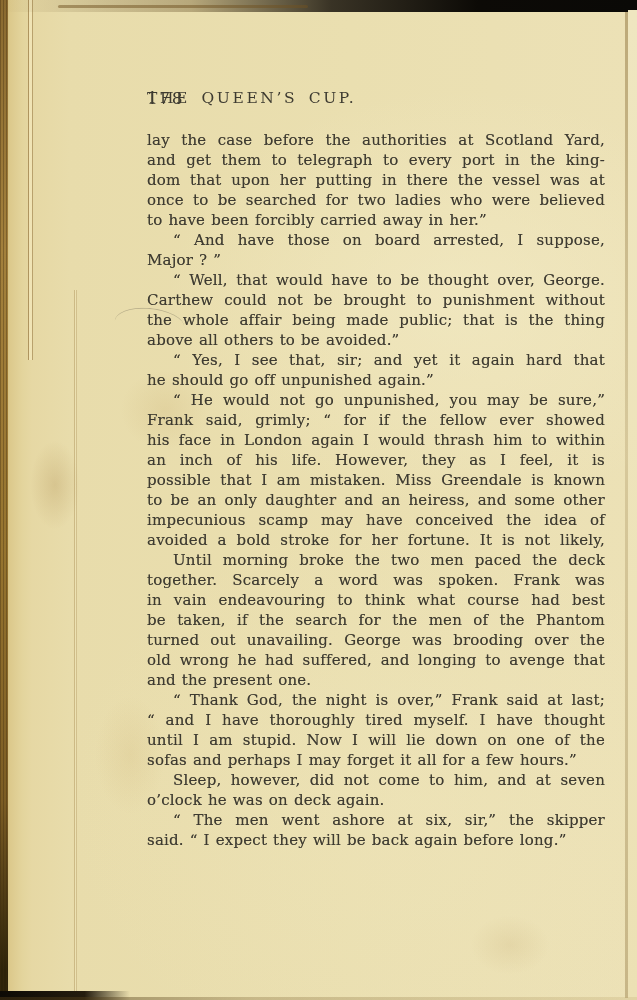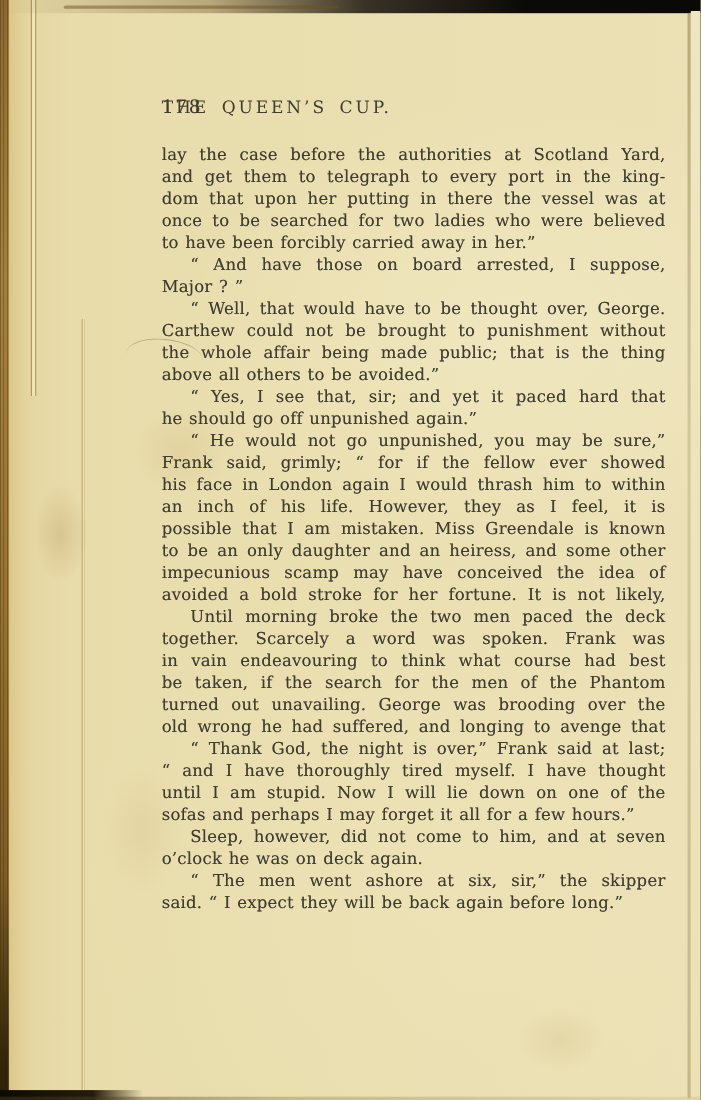"“ Yes, I see that," div.line { text: paced -> again }
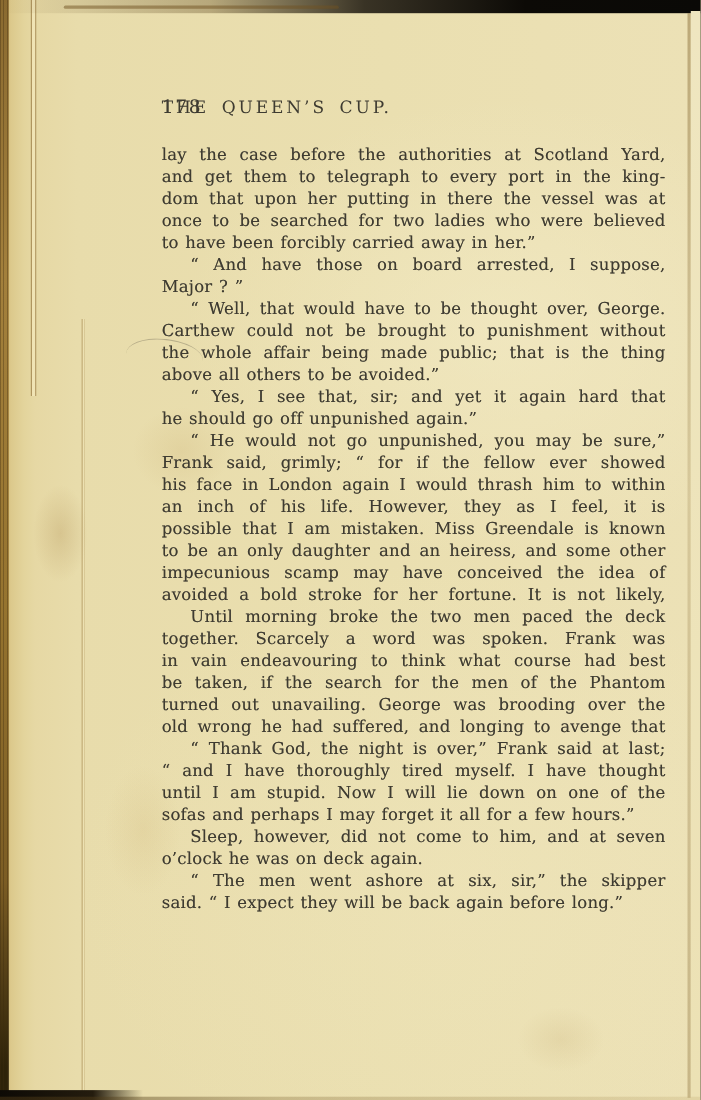"and the present one." div.line { html: none -> <div>and the present one.</div> }
